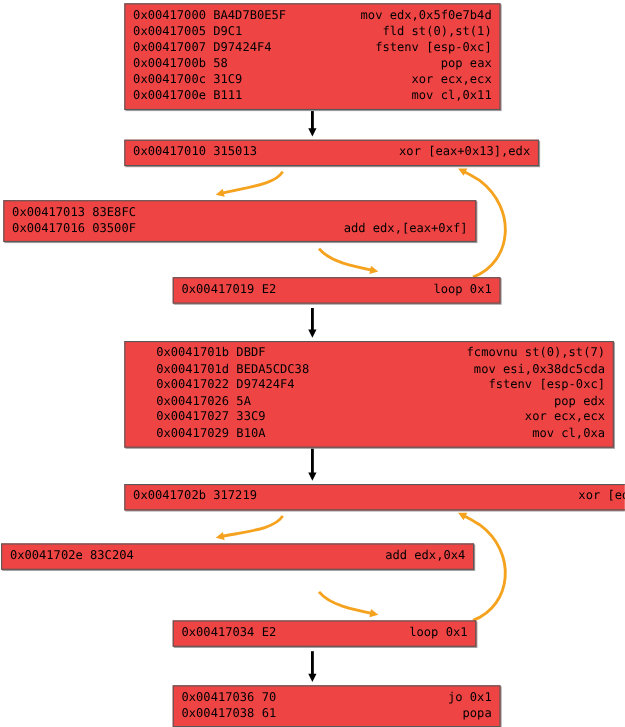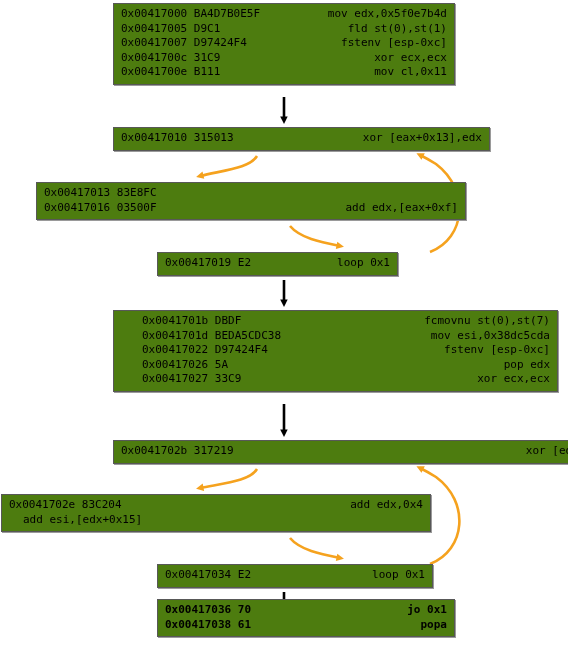"0x00417000 BA4D7B0E5F" .node { background: #4d7c0f -> #ef4444 }
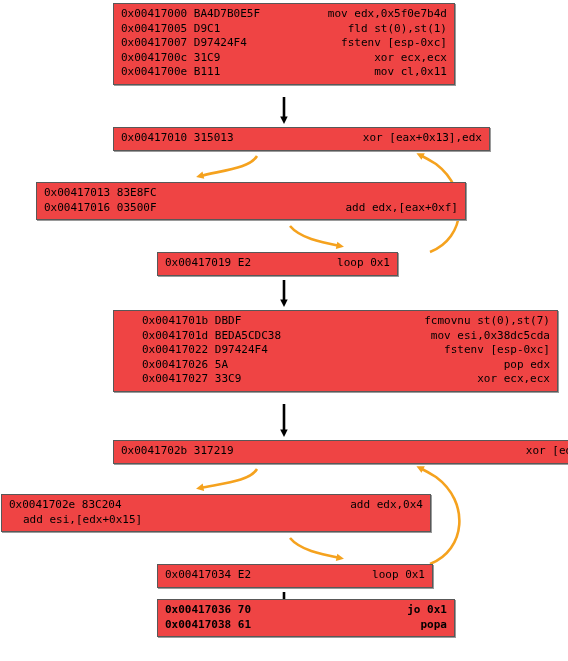"0x0041700b 58" div.insn { html: none -> <div><span><span>0x0041700b</span> <span>58</span></span><span>pop eax</span></div> }
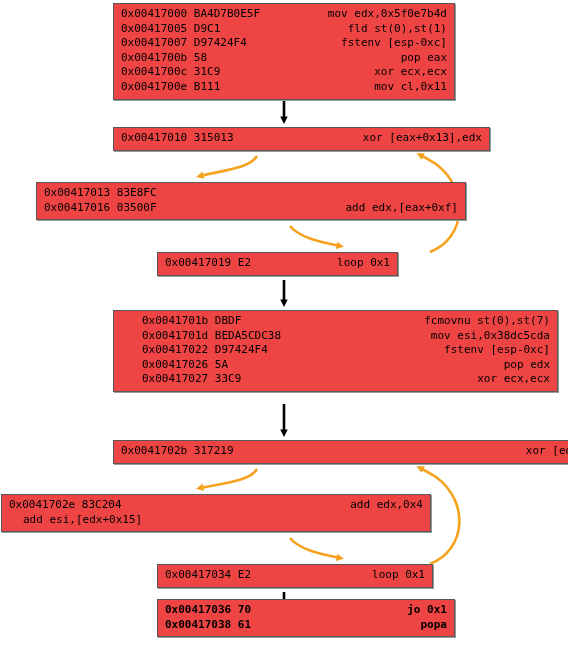"0x00417013 83E8FC" div.node { margin-left: 33px -> none }
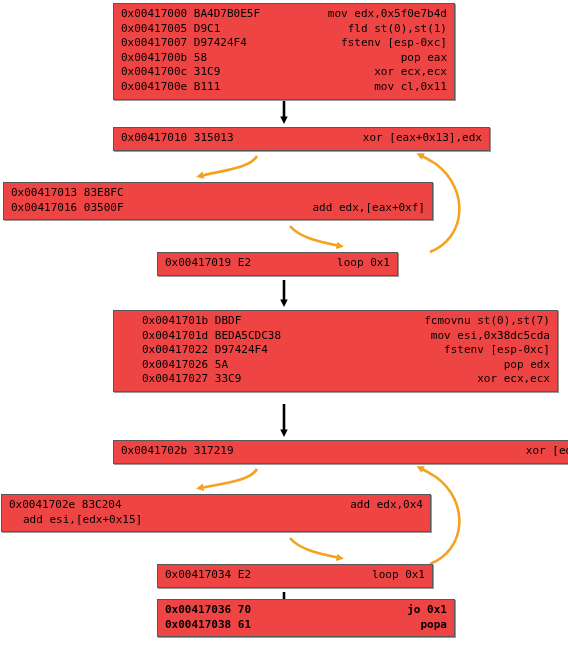"0x00417019 E2" div.node { width: 241px -> 298px }
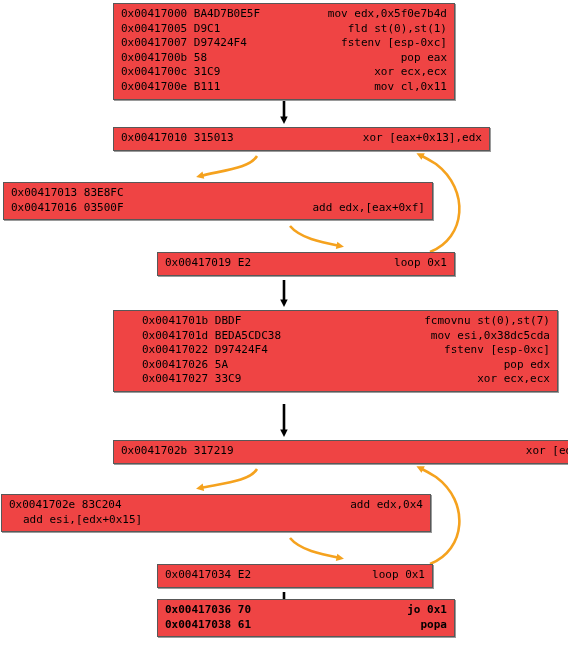"0x00417029 B10A" div.insn { html: none -> <div><span><span>0x00417029</span> <span>B10A</span></span><span>mov cl,0xa</span></div> }
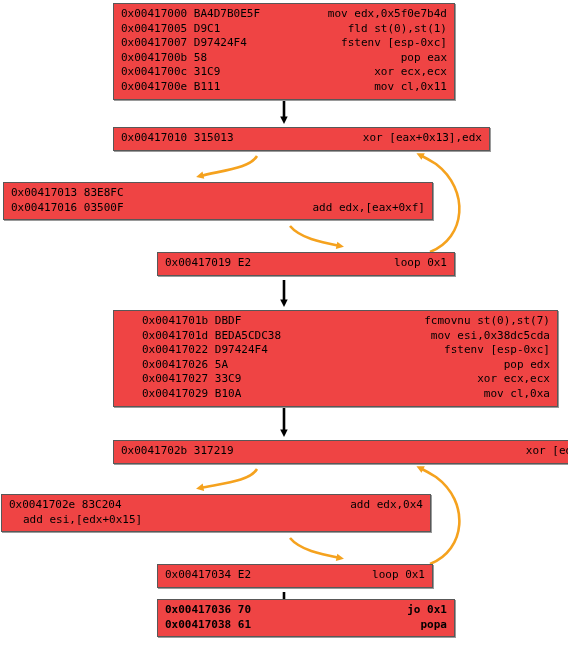"add esi,[edx+0x15]" span.right { html: <span>add esi,[edx+0x15]</span> -> none }
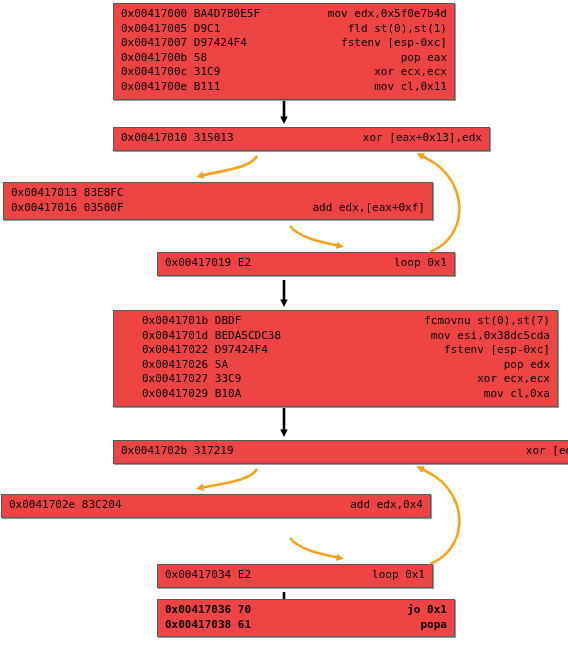"0x00417036 70" div.node { font-weight: bold -> none; top: 599px -> 623px }
